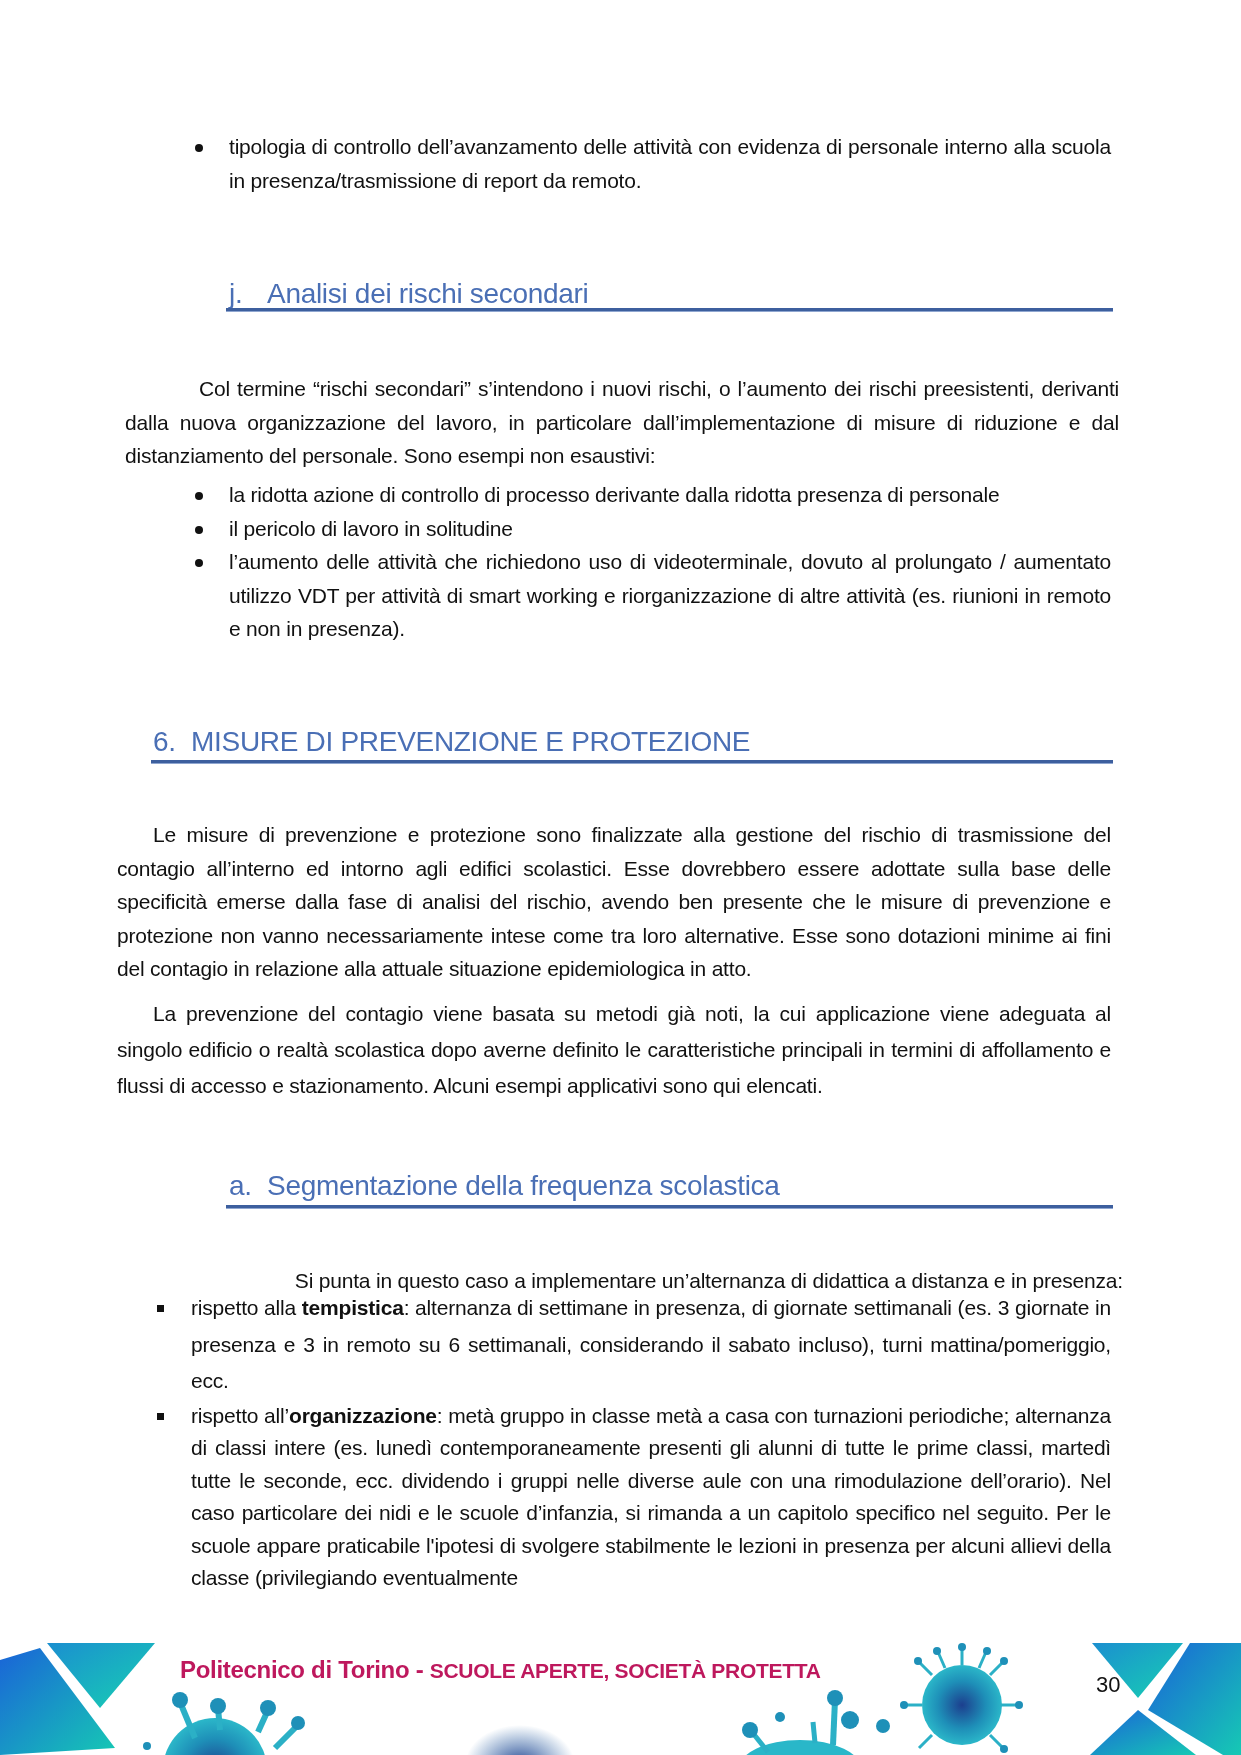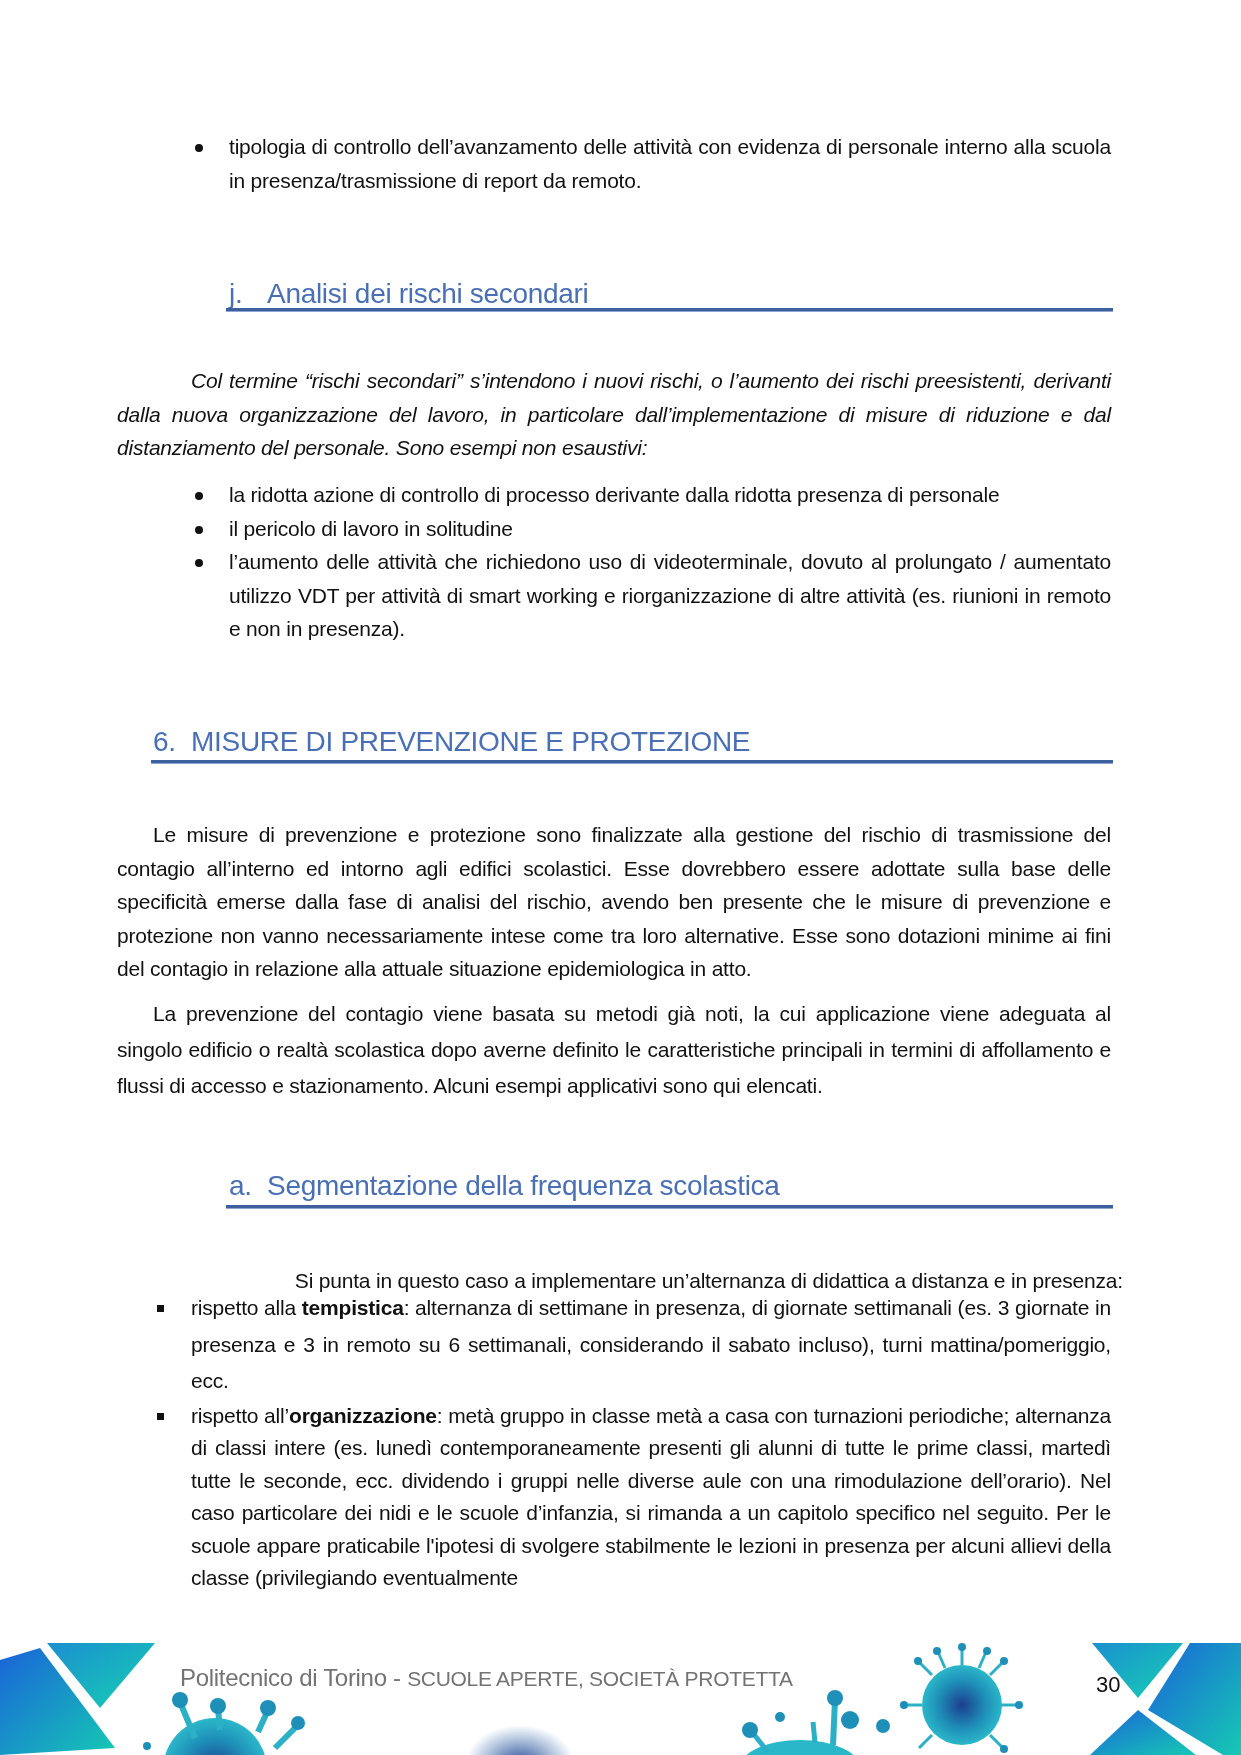"Col termine “rischi secondari”" p.txt { font-style: italic -> none; margin: 0 -> 8px }
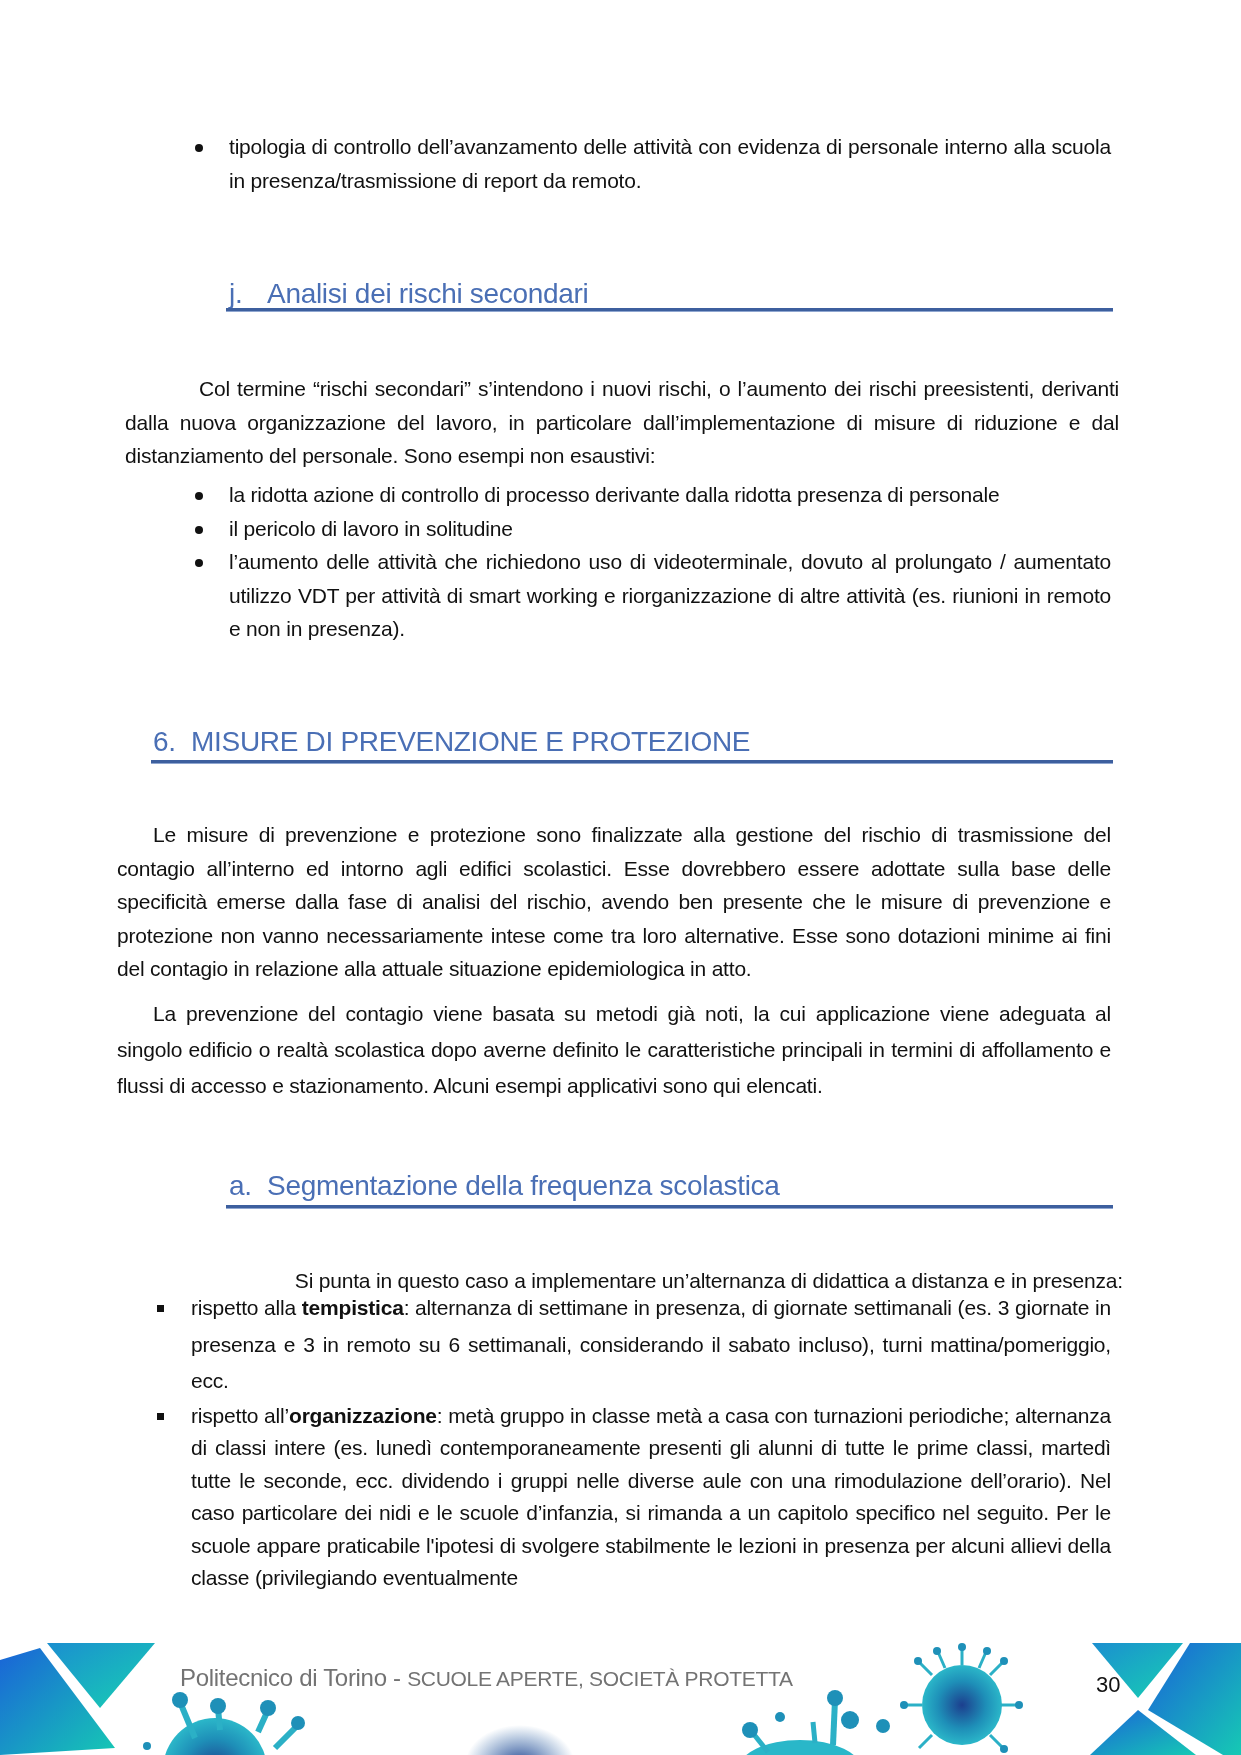"Politecnico di Torino - SCUOLE" .footer-title { color: #737373 -> #be185d; font-weight: normal -> bold; top: 24px -> 16px }
